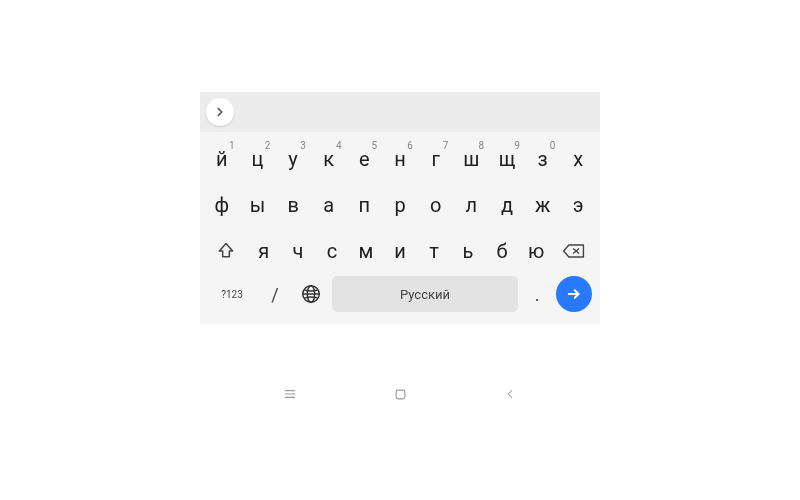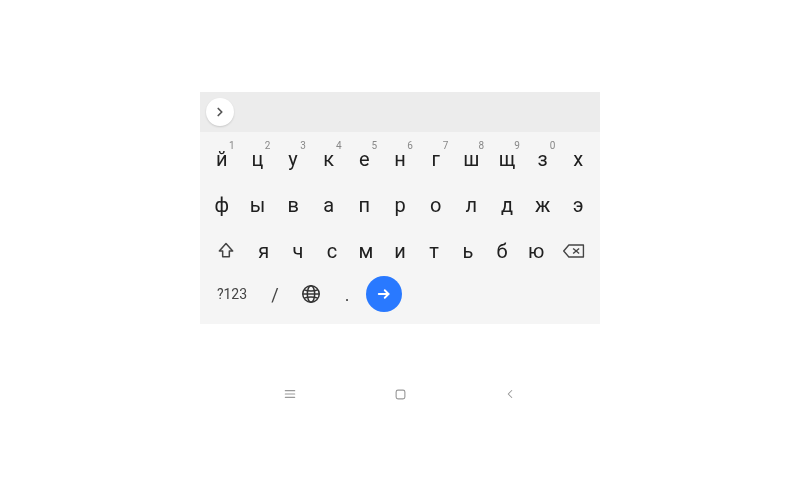"?123" .symbols-key { font-size: 14px -> 10px }
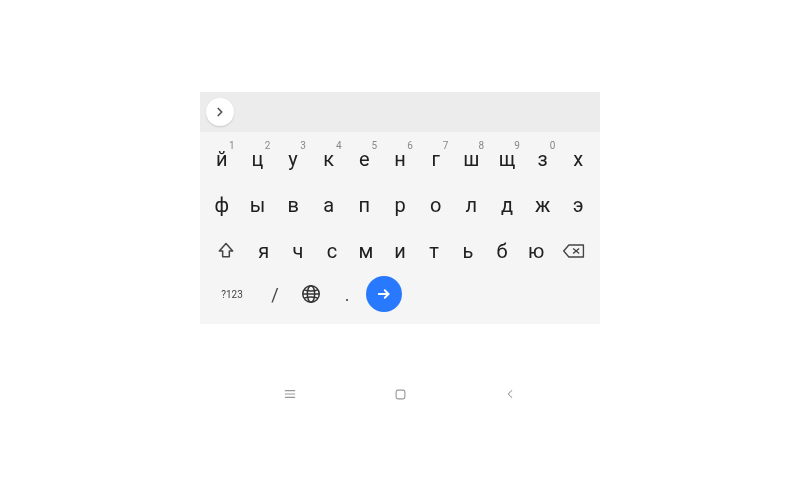"Русский" div.space-key { html: none -> <div>Русский</div> }
